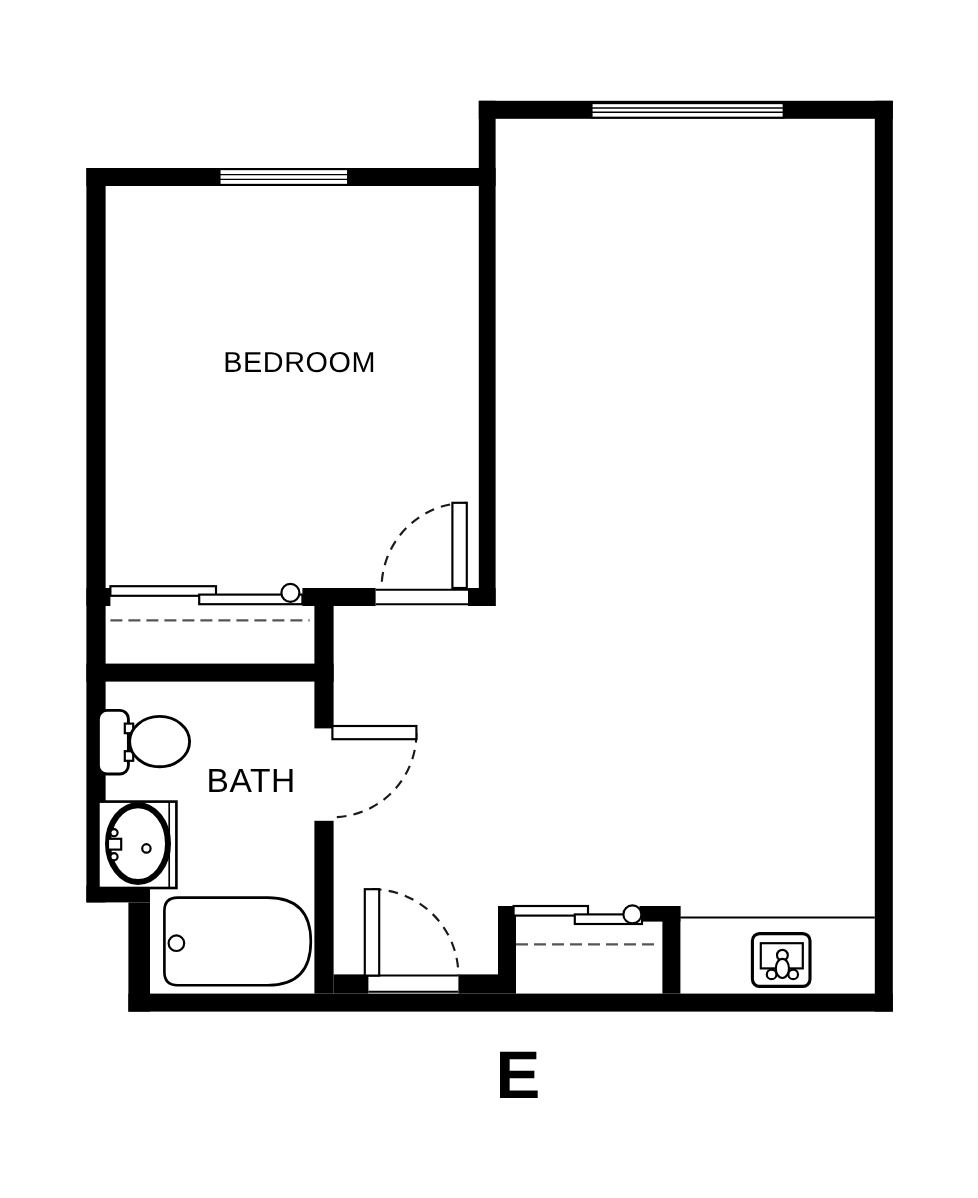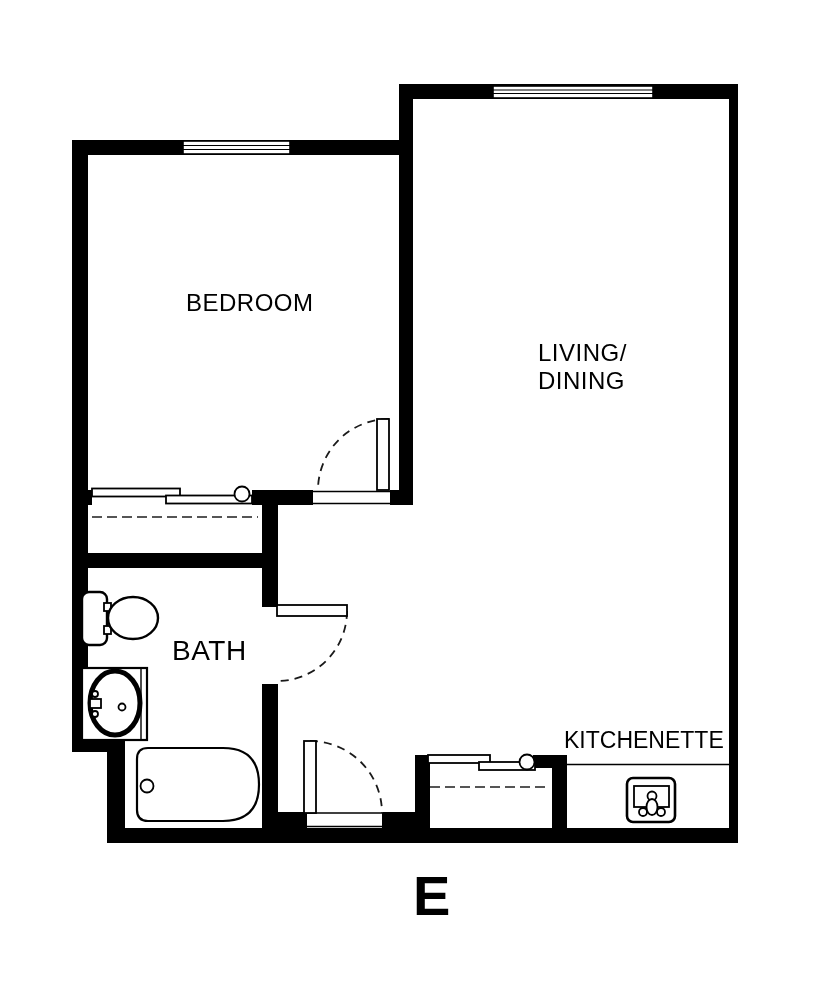"BEDROOM" .stage { width: 738px -> 815px }
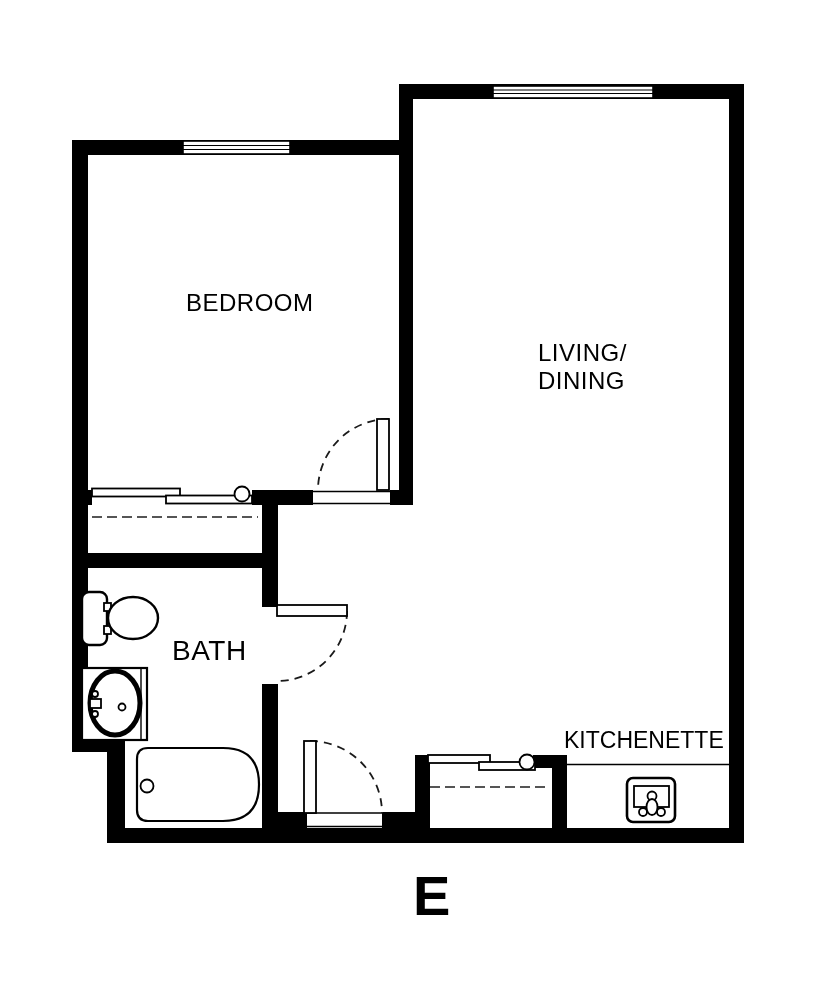"LIVING/" div.room-label { html: <div> <div>LIVING/</div> <div>DINING</div> </div> -> none }
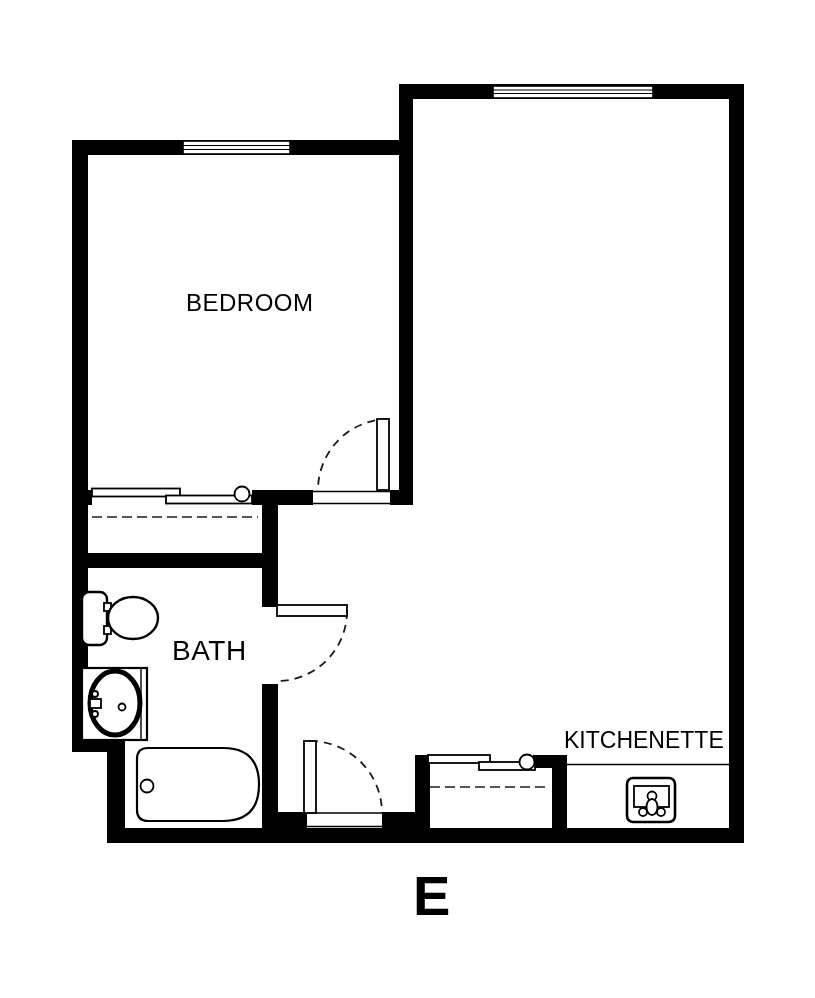"KITCHENETTE" div.room-label { html: <div>KITCHENETTE</div> -> none }
